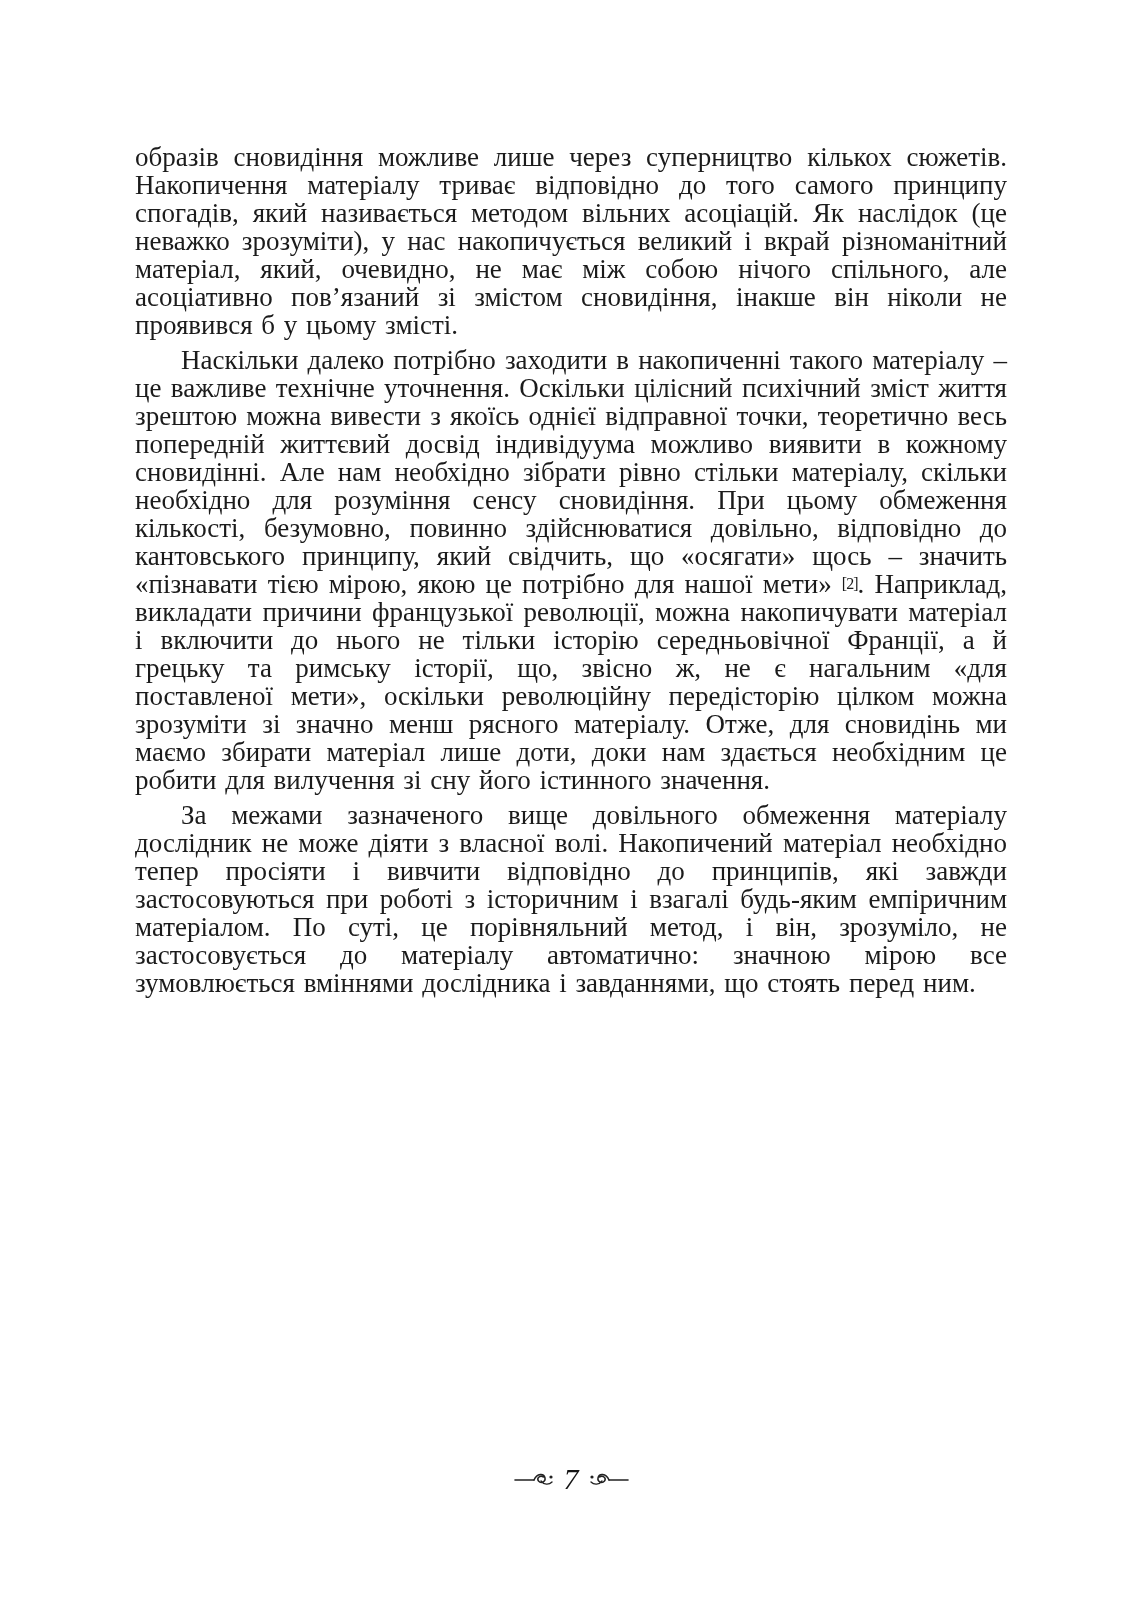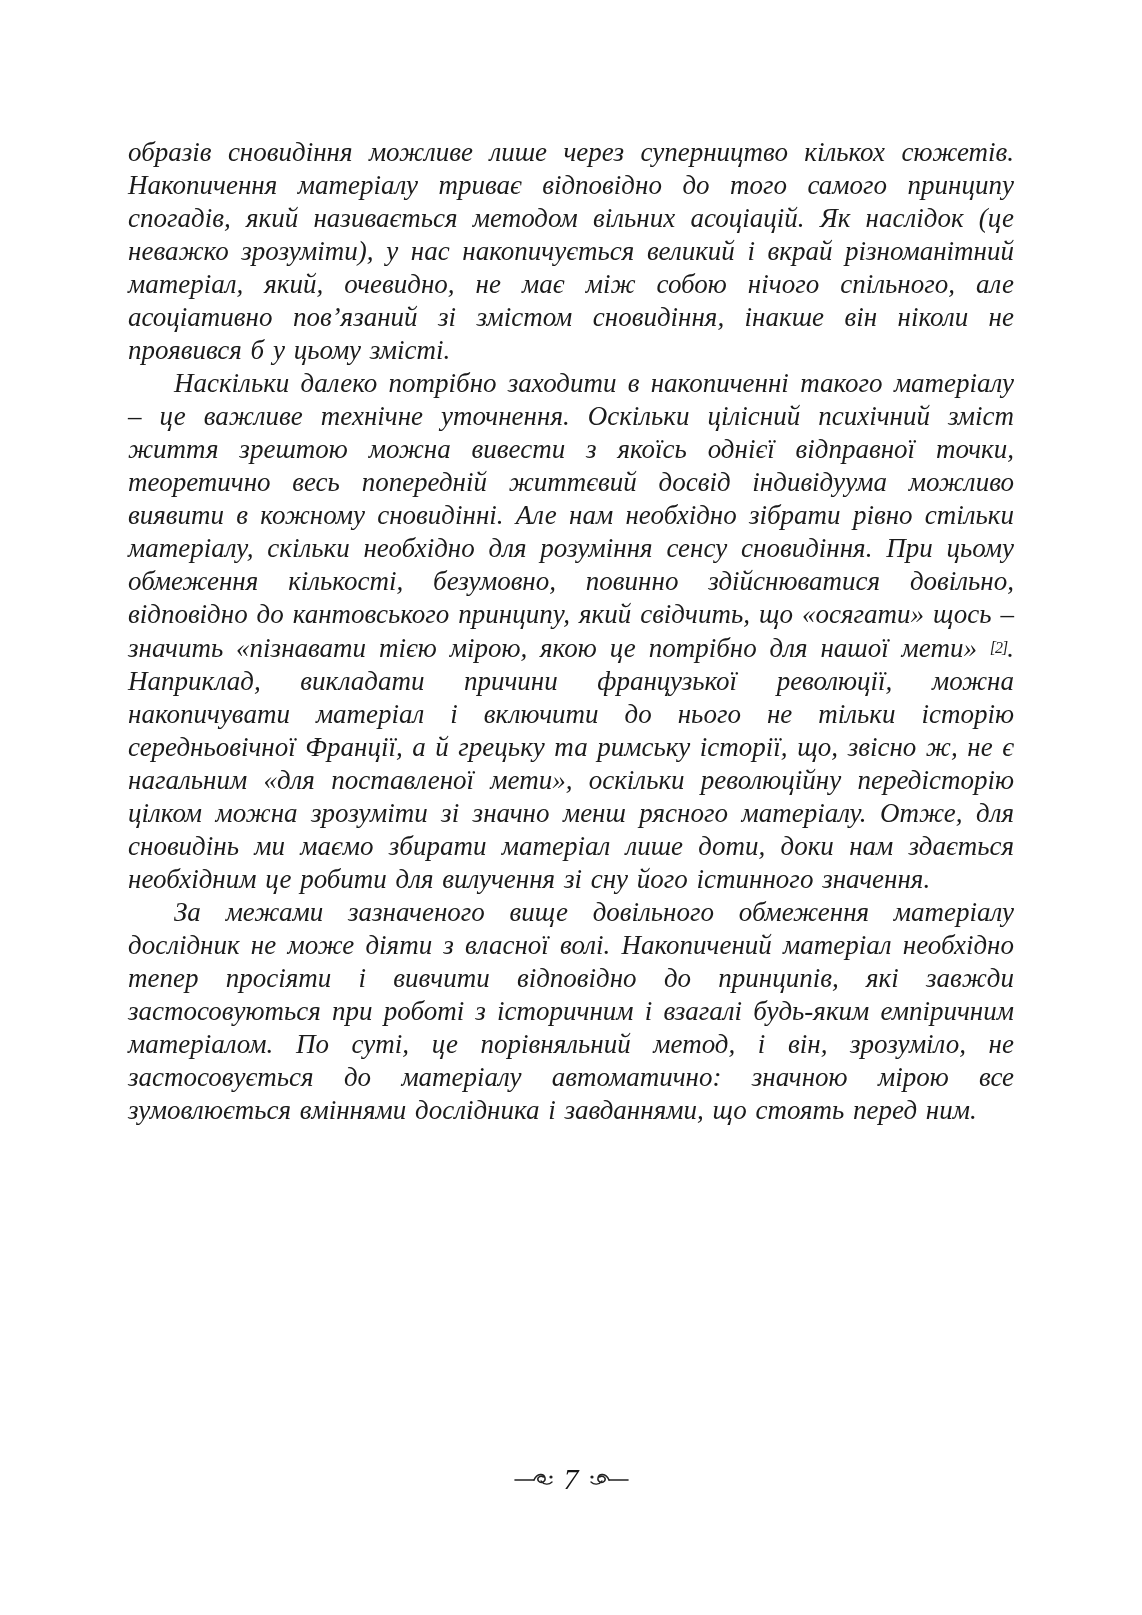"образів сновидіння можливе лише через" .para { font-style: italic -> none; line-height: 33px -> 28px; margin: 0 -> 7px }
